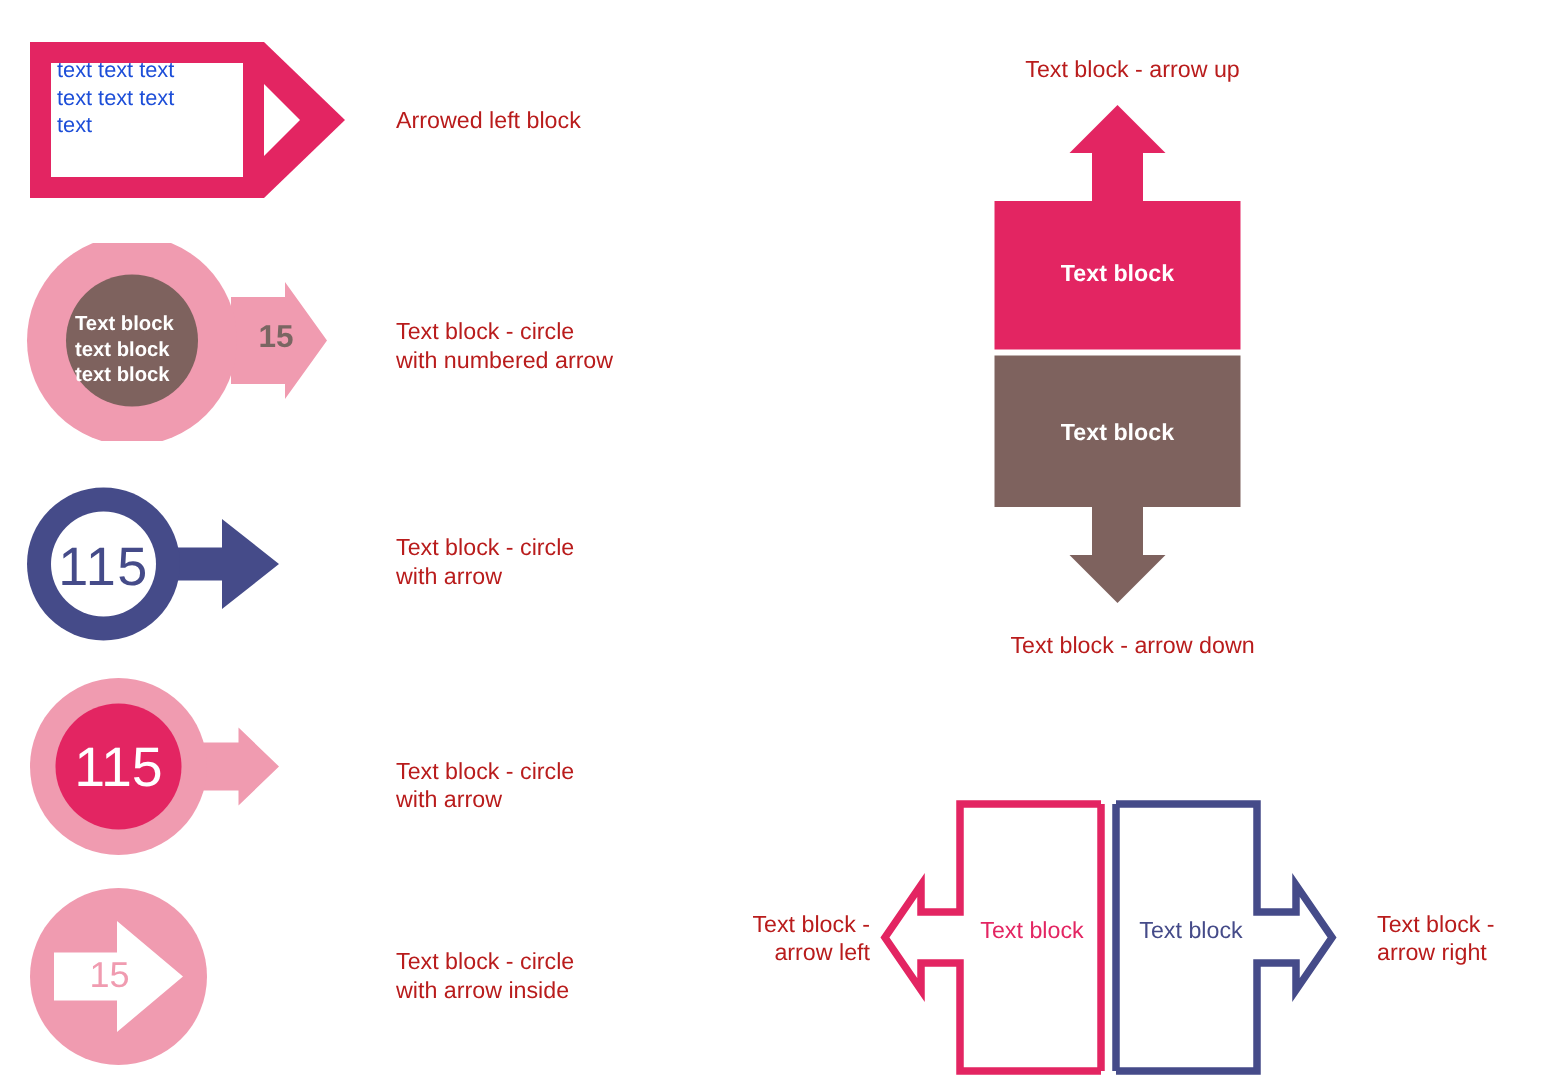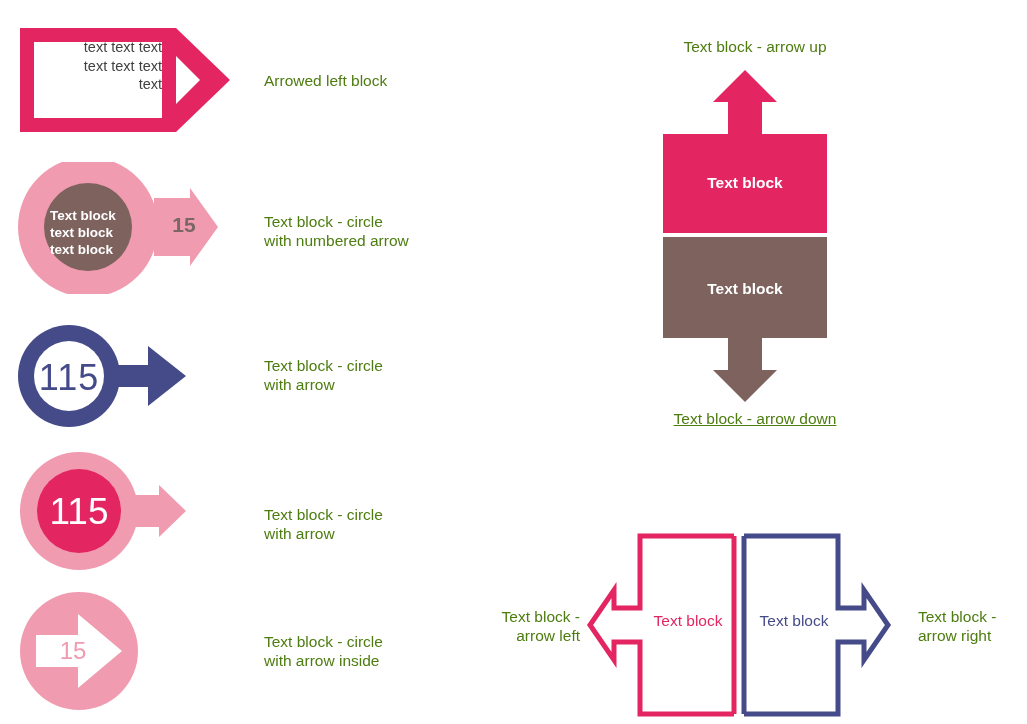"text text text" div.shape-text-plain { color: #404040 -> #1d4ed8; text-align: right -> none }
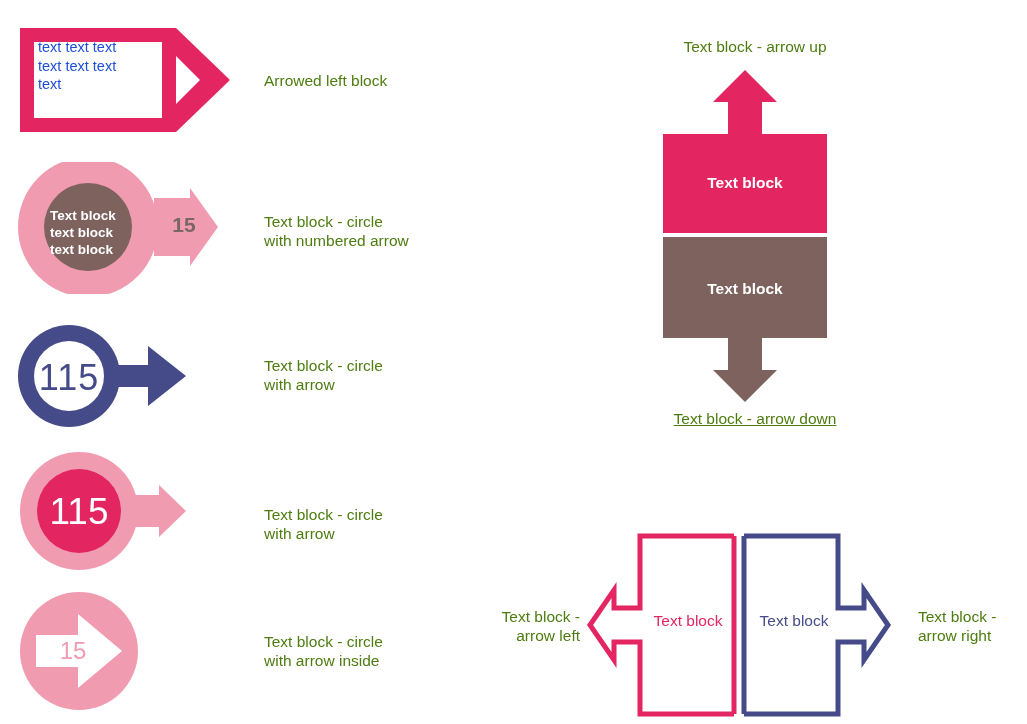"Text block - arrow up" .caption { color: #4d7c0f -> #b91c1c }
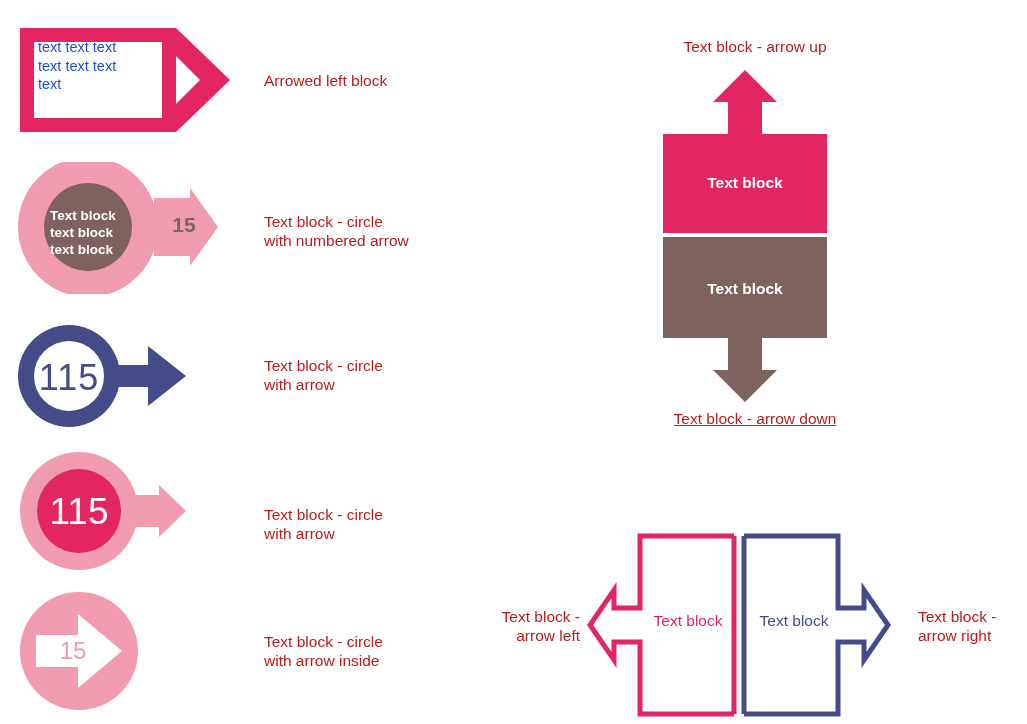"Text block - arrow down" div.abs { text-decoration: underline -> none; top: 409px -> 421px }
